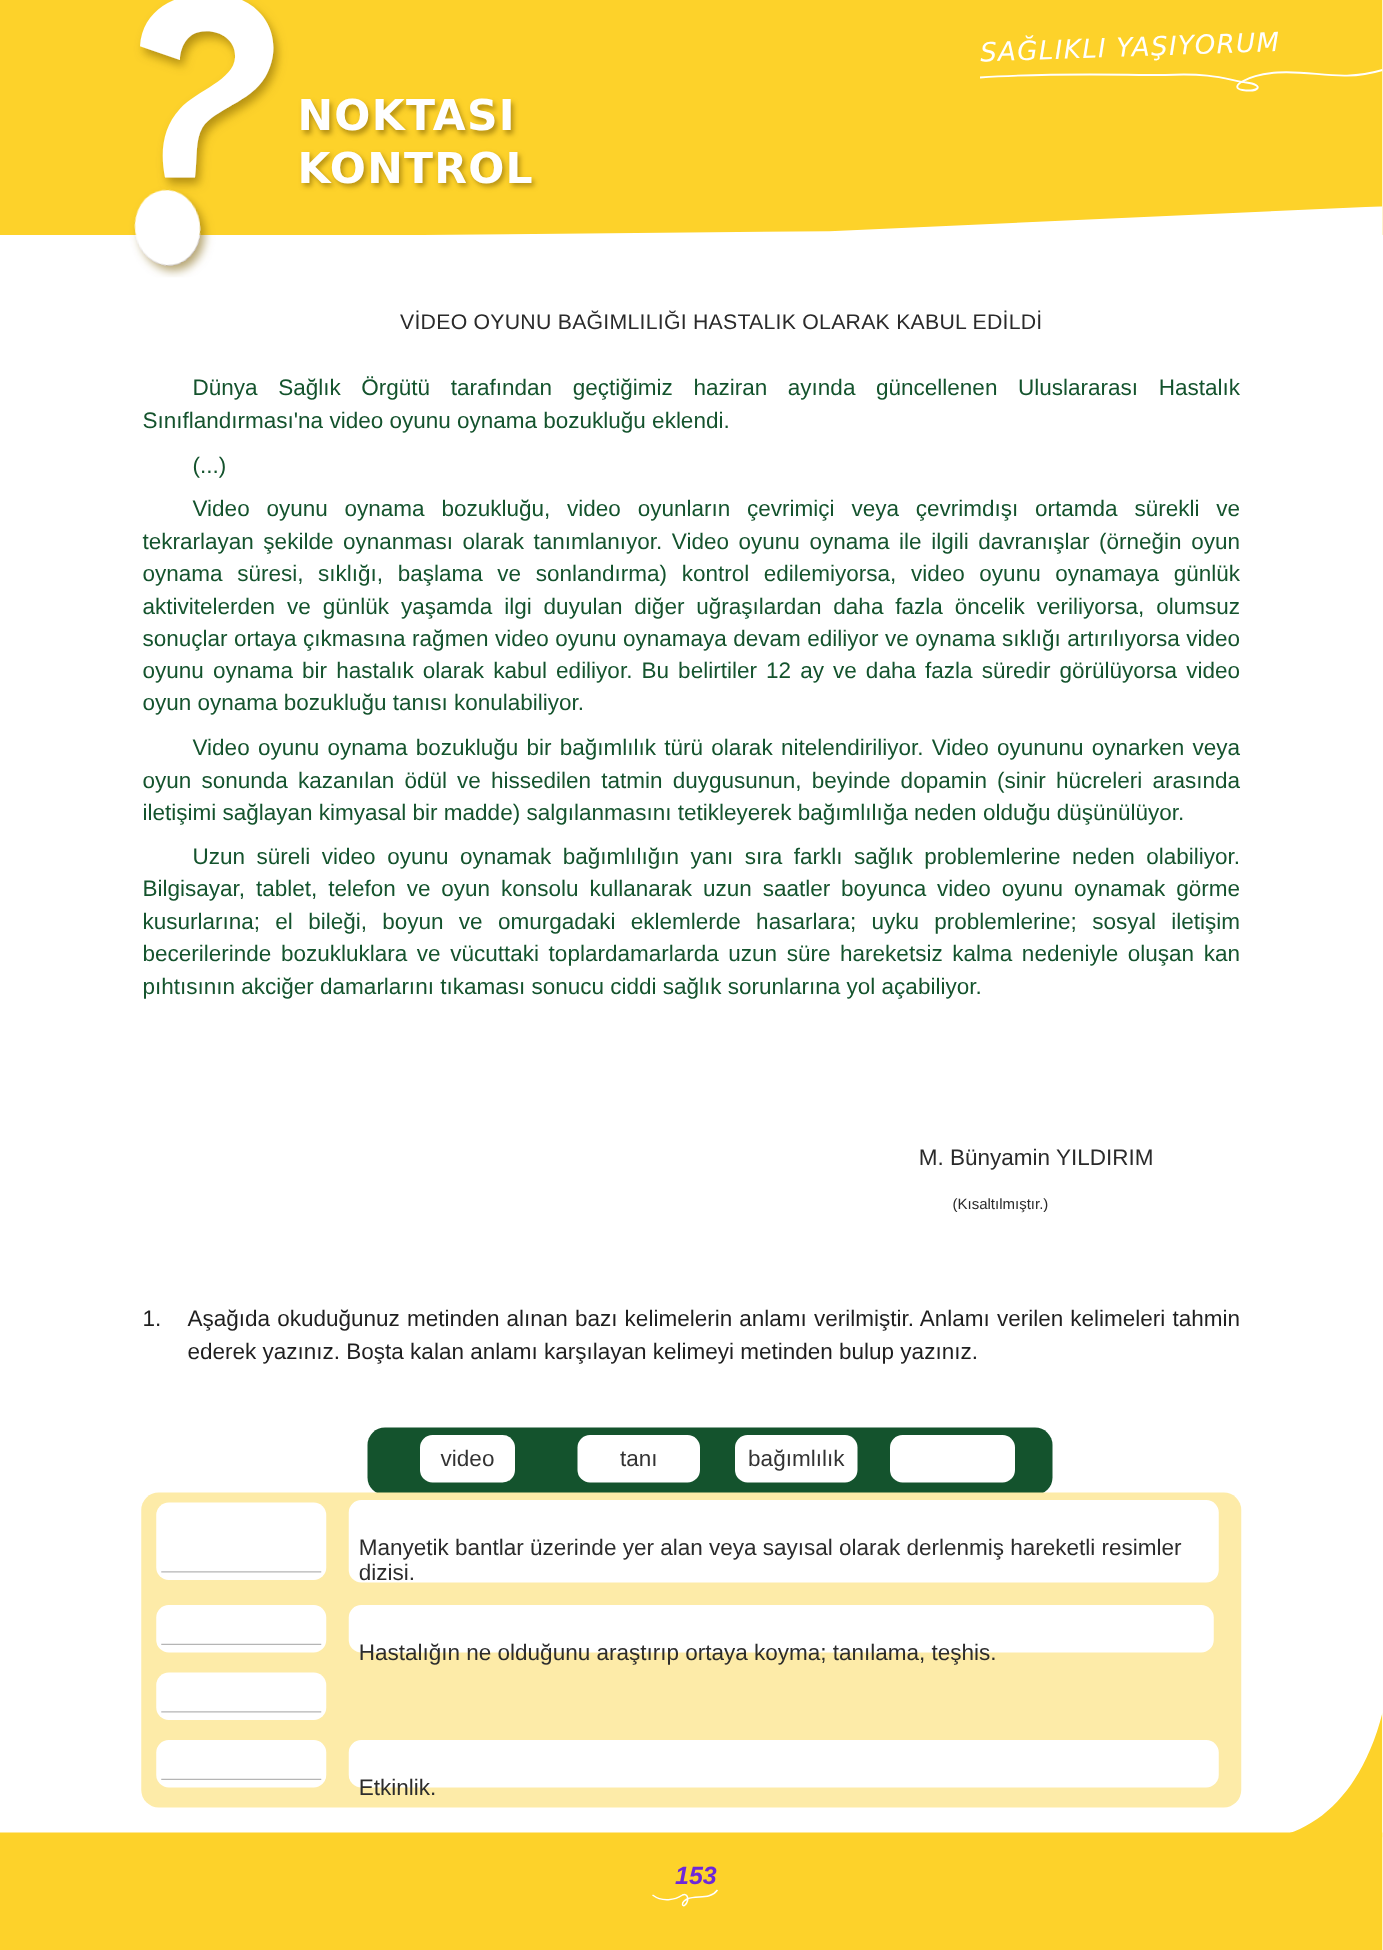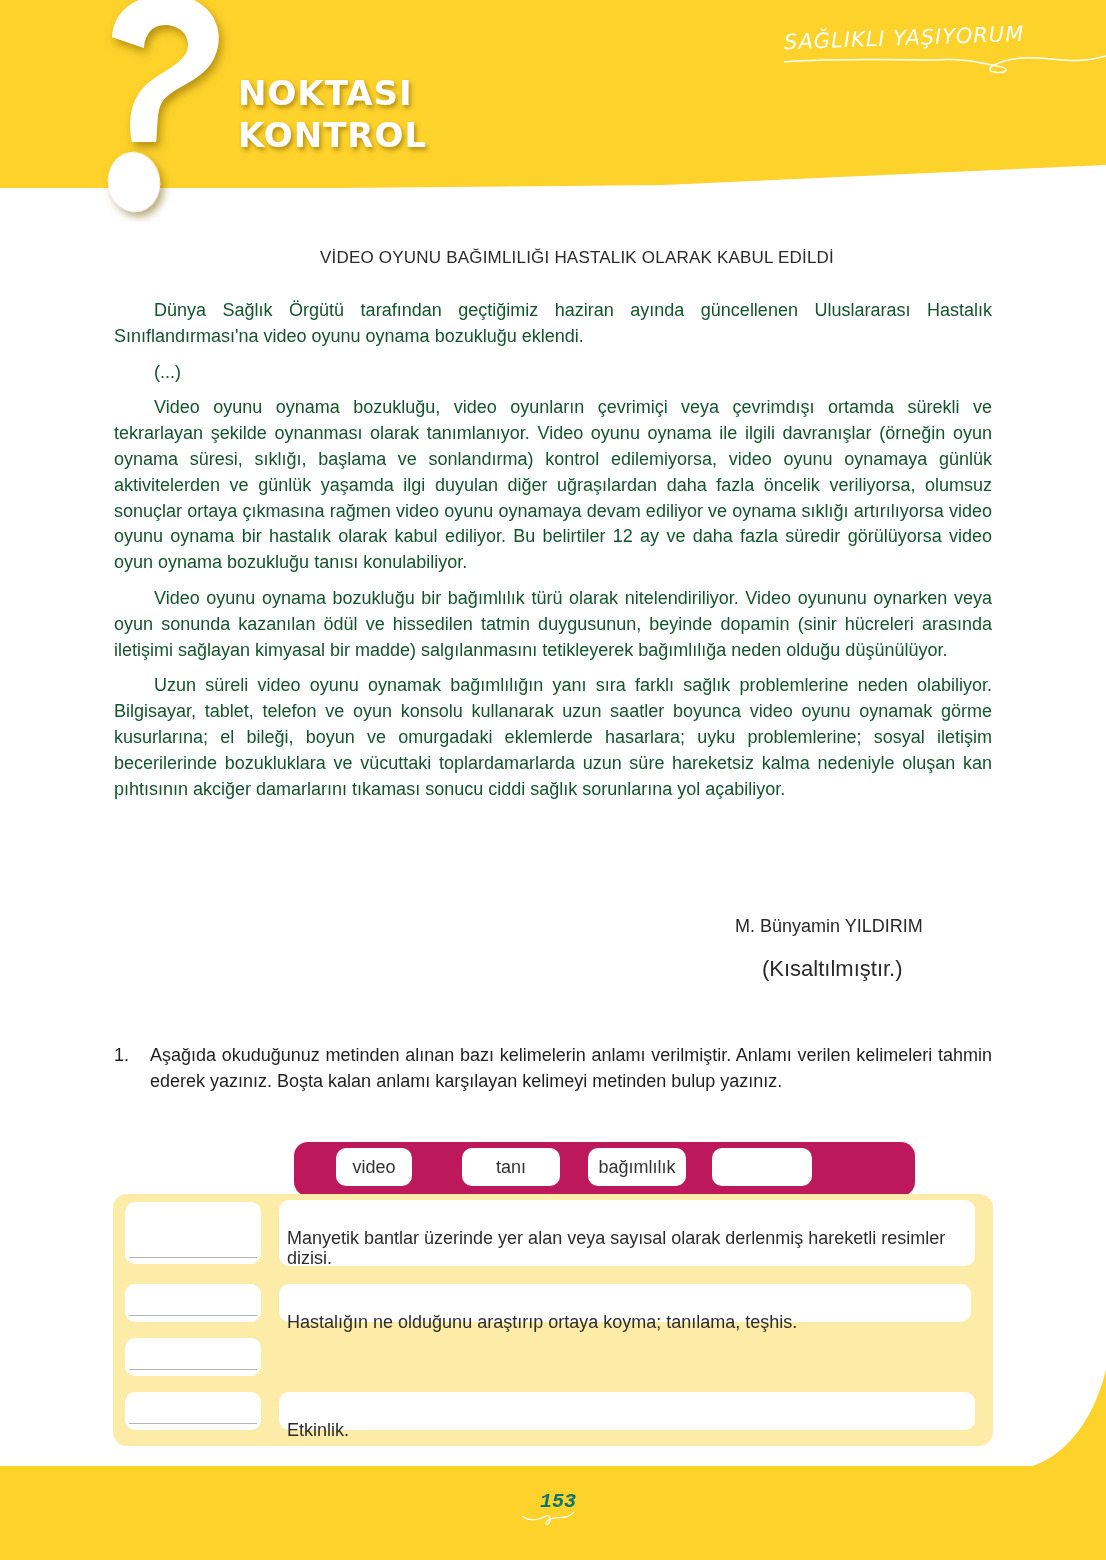"(Kısaltılmıştır.)" .abridged { font-size: 22px -> 12px }
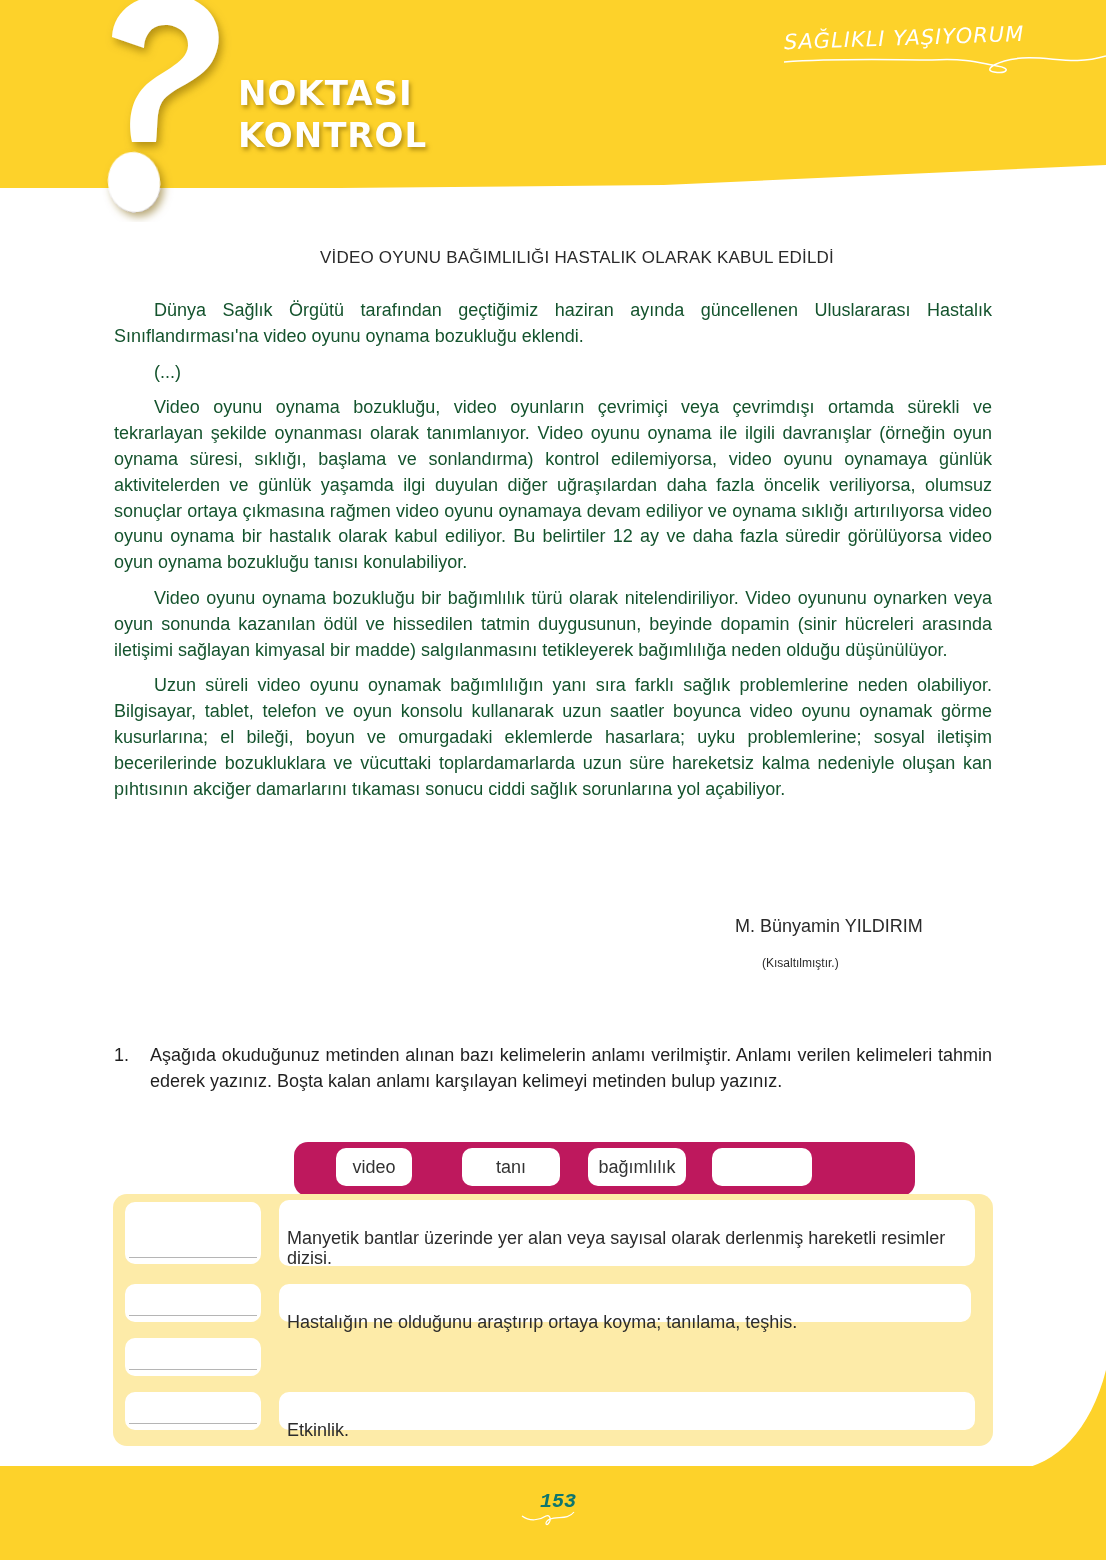"video" .wordbank { background: #be185d -> #14532d; padding-left: none -> 12px; width: 621px -> 536px }
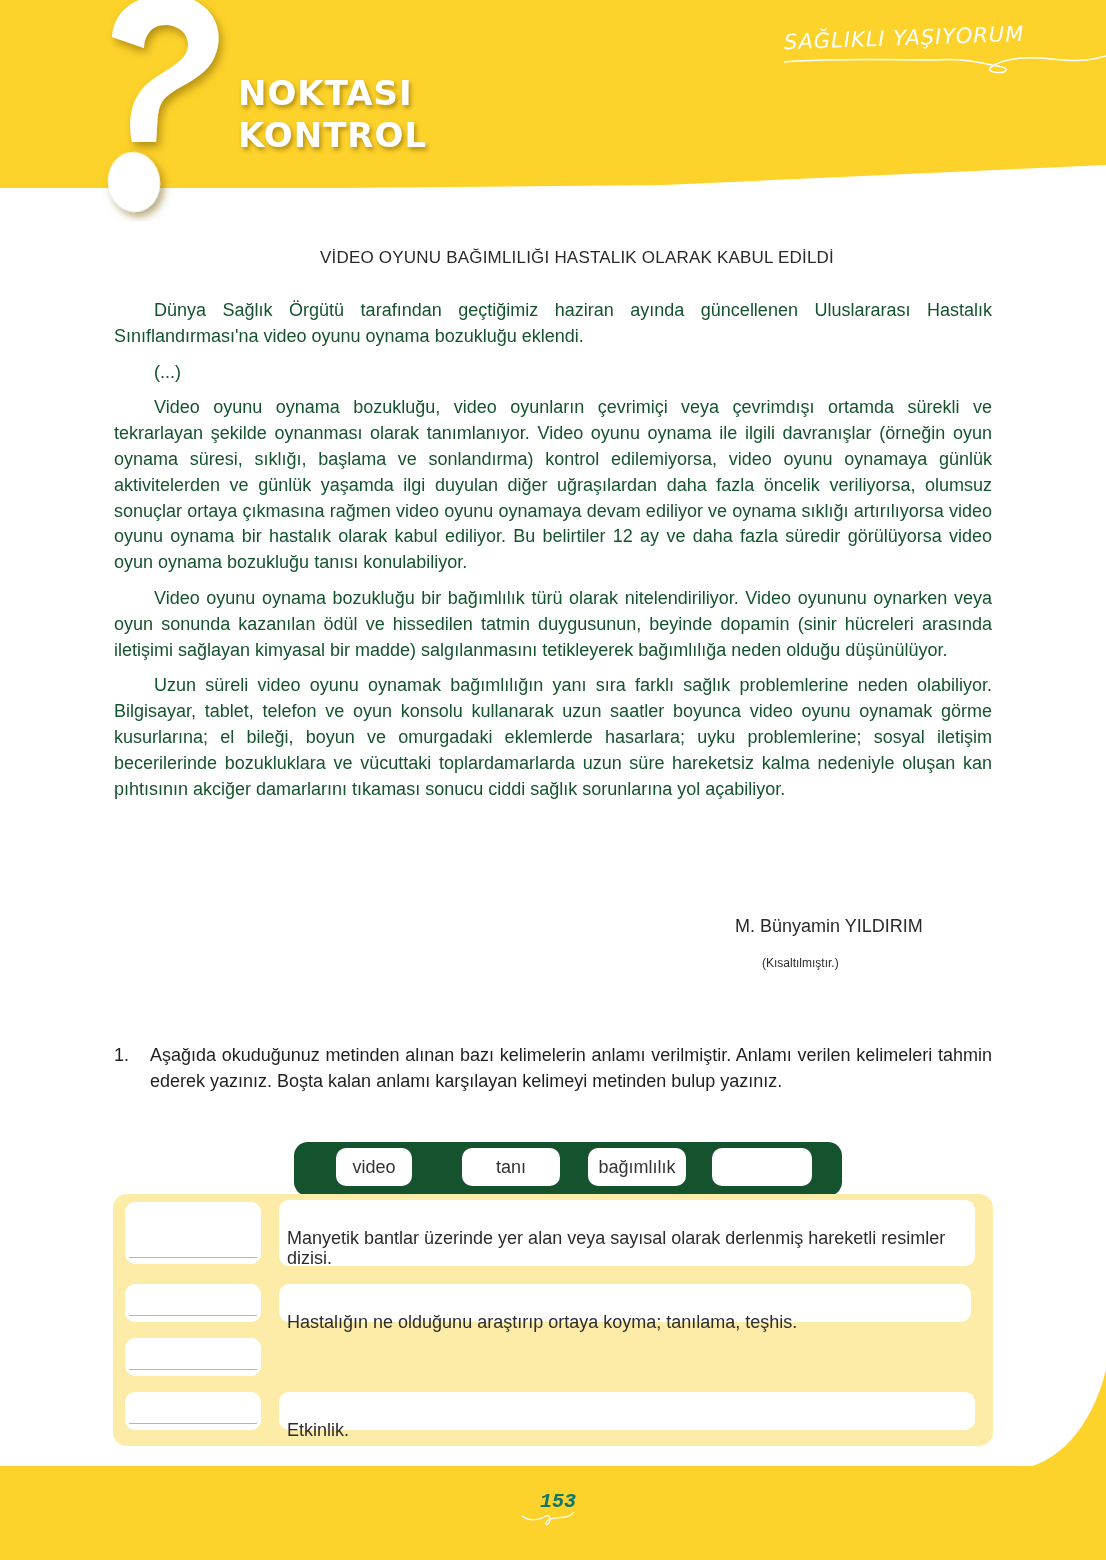"153" .page-number { color: #0f766e -> #6d28d9; font-family: Liberation Mono, monospace -> Liberation Sans, sans-serif }
